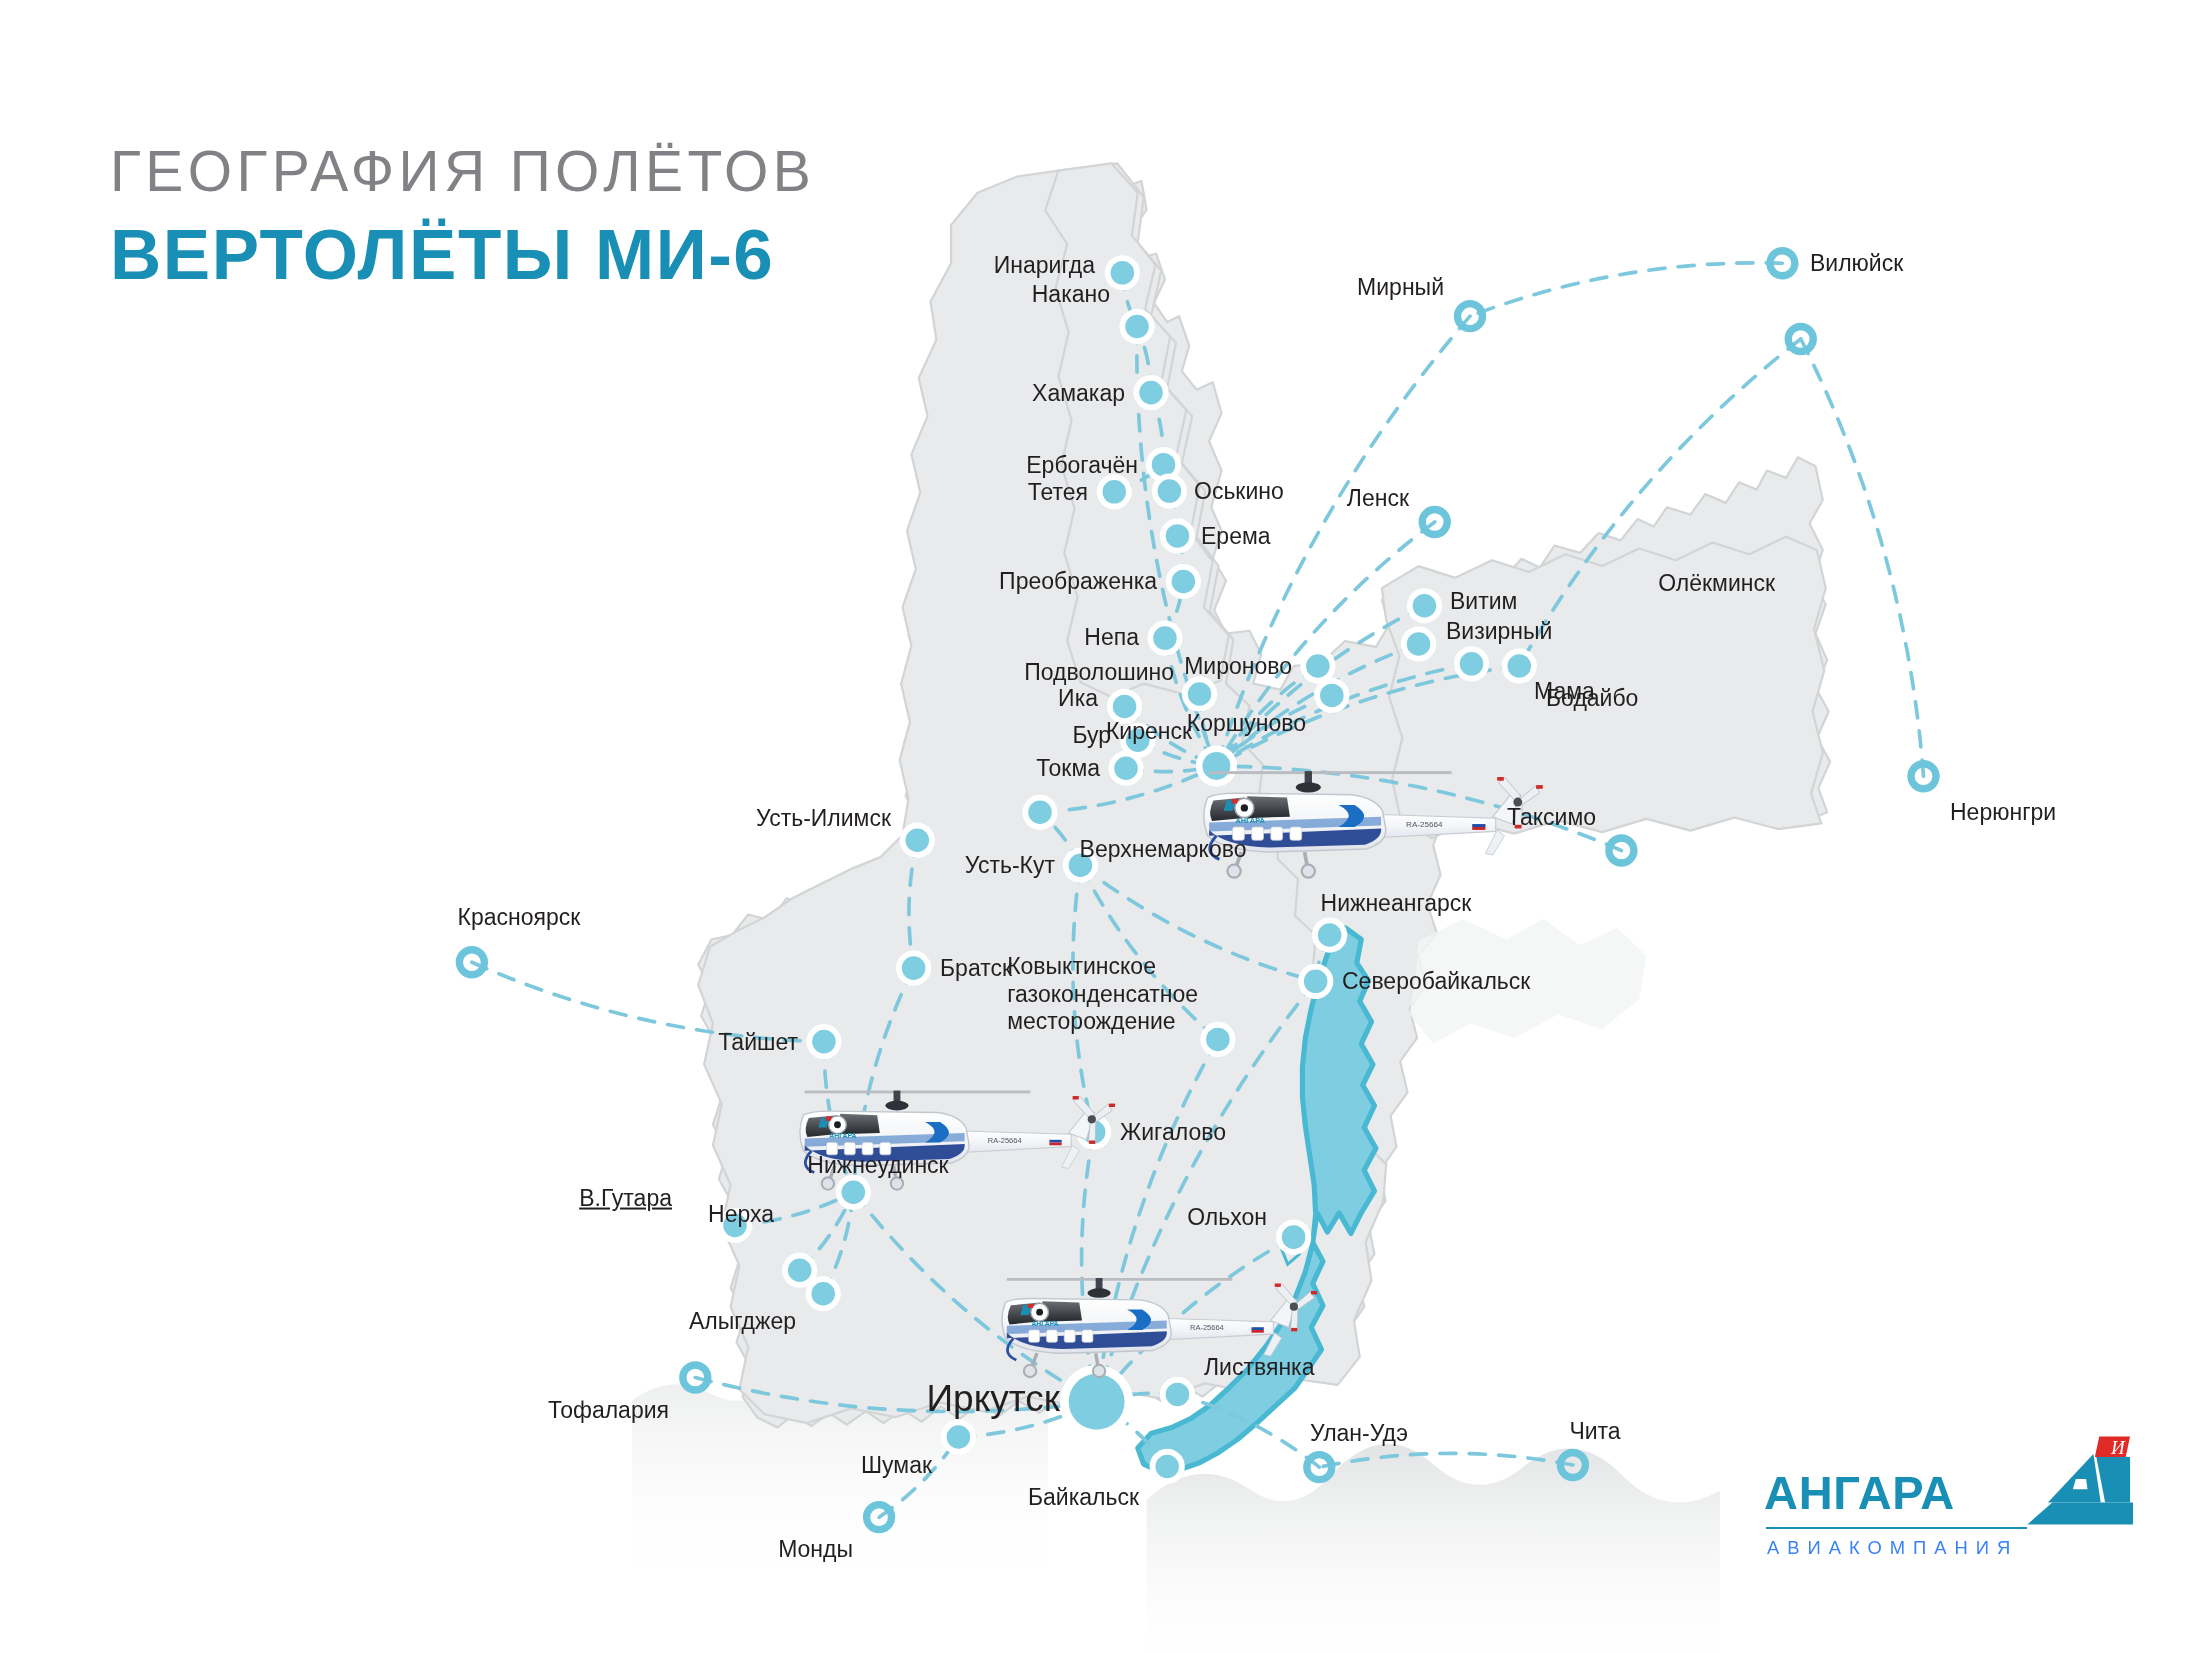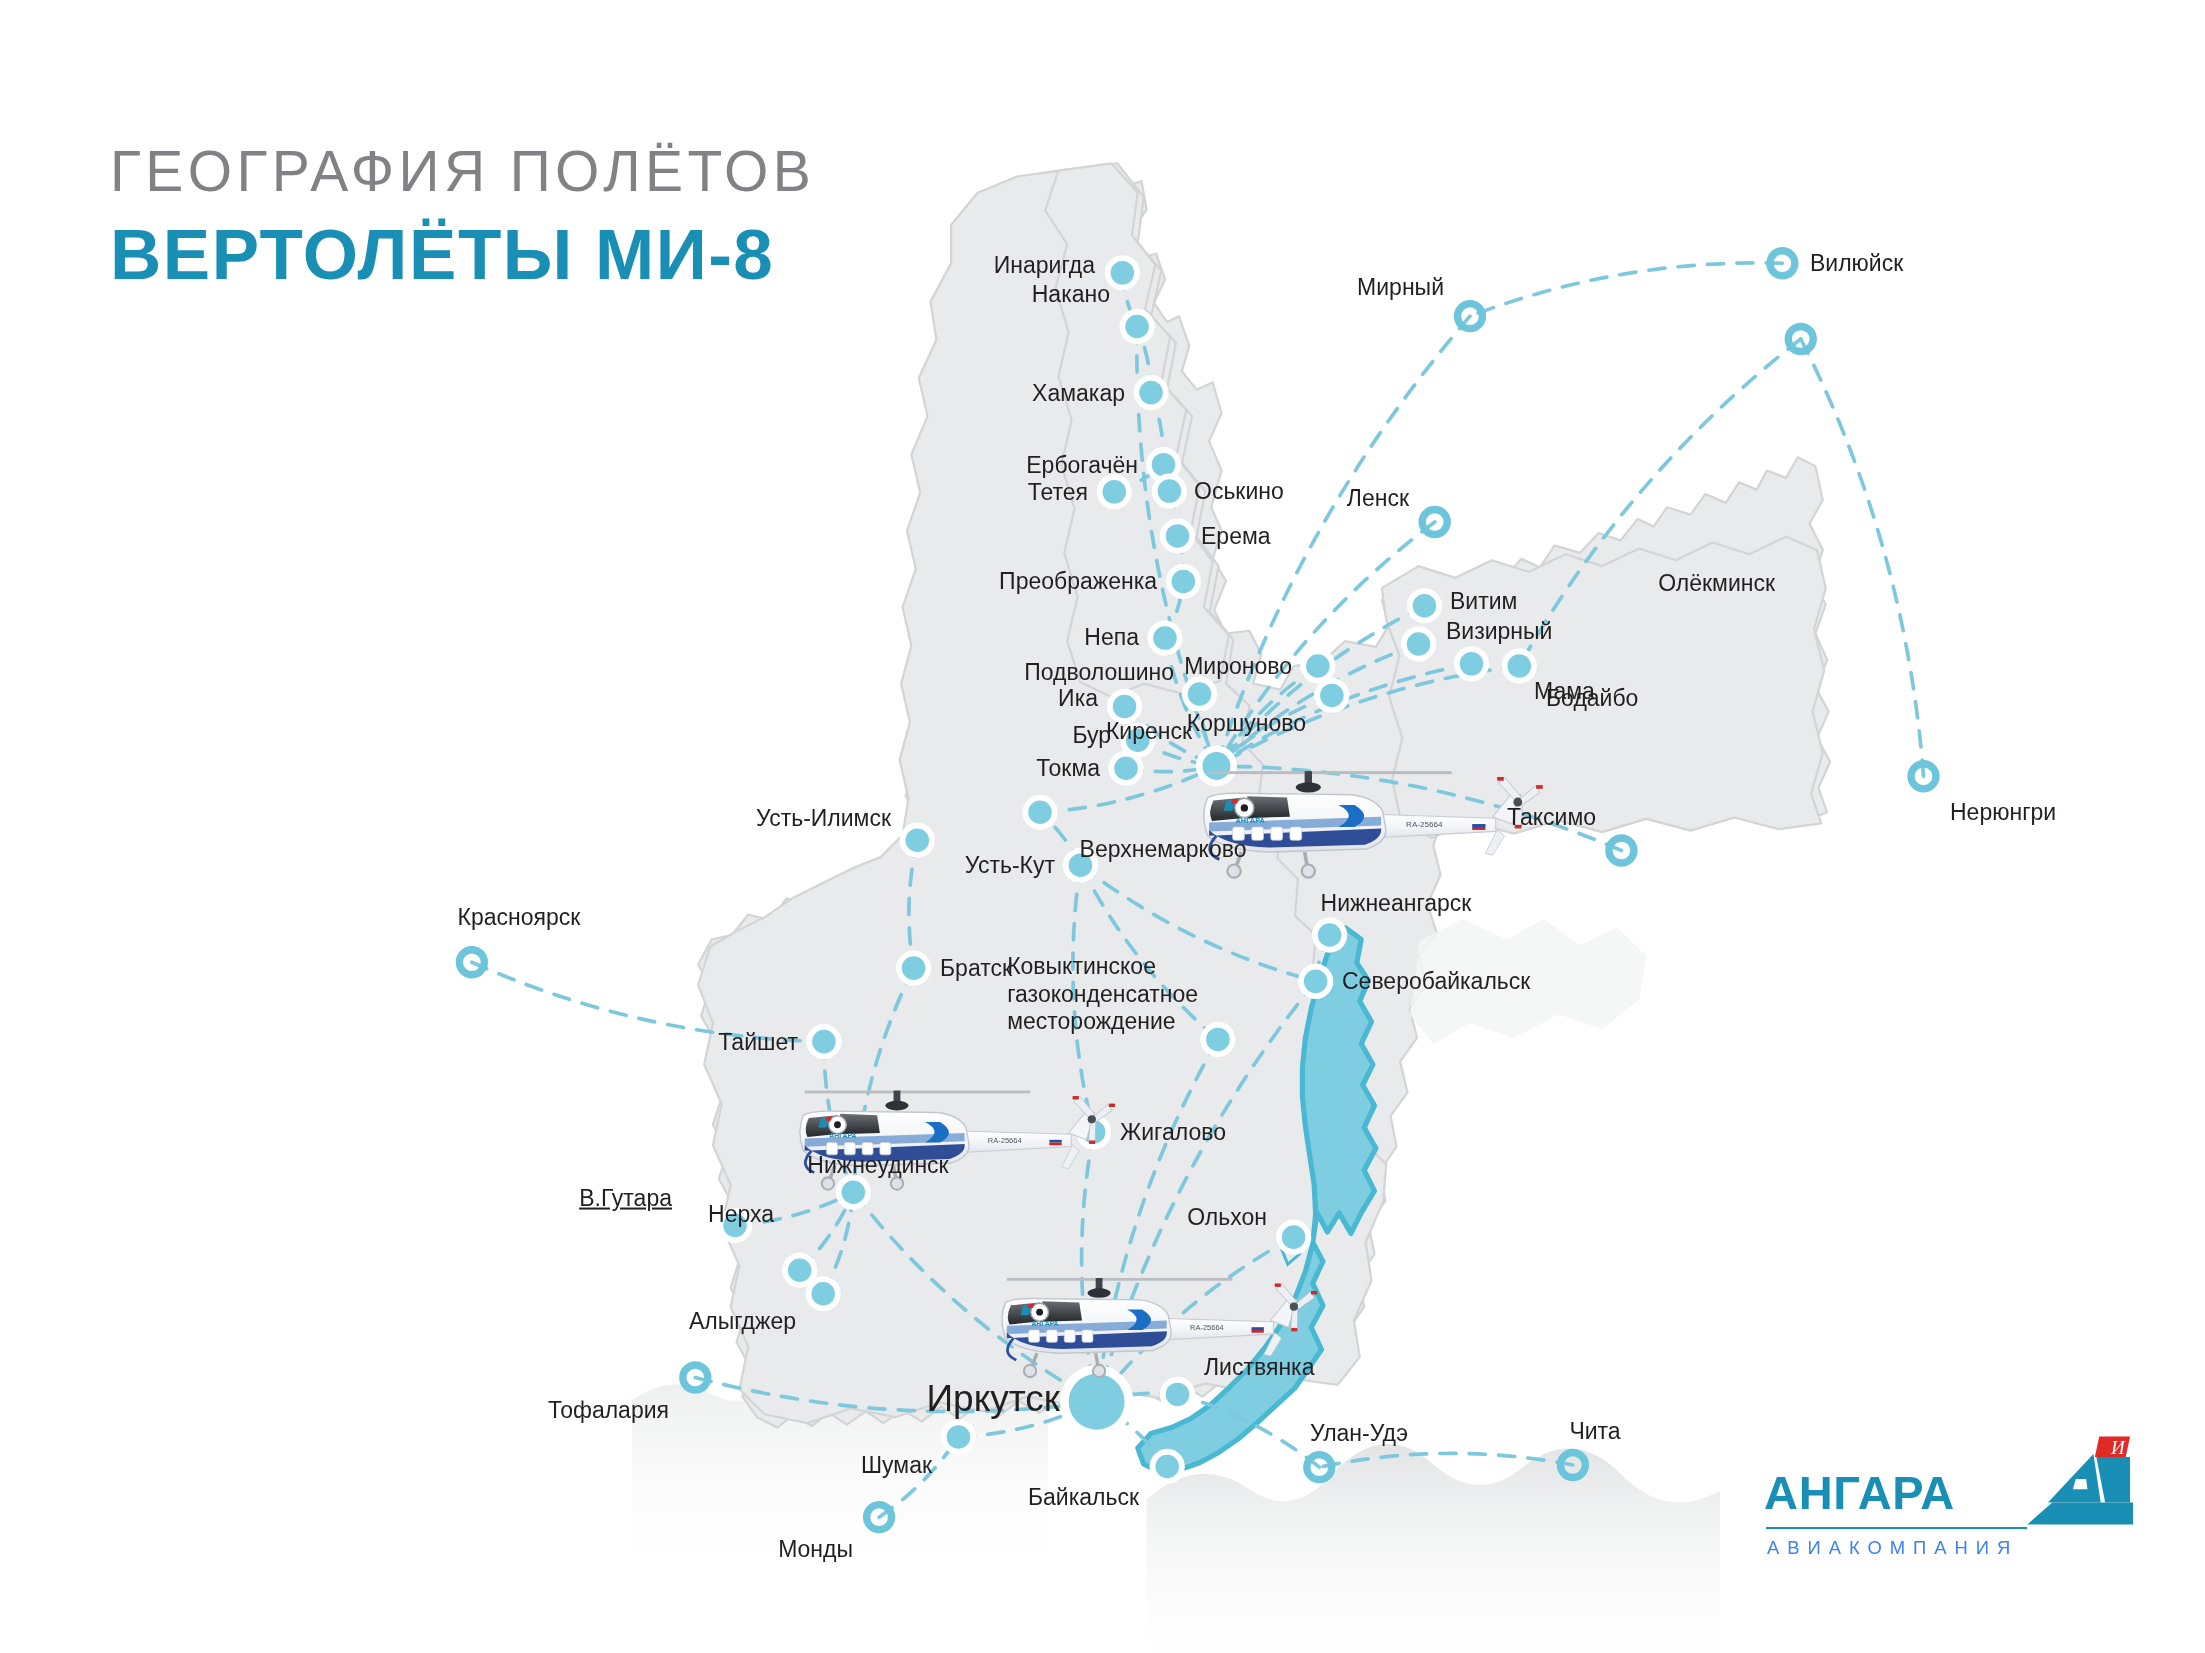"ВЕРТОЛЁТЫ МИ-8" div { text: МИ-8 -> МИ-6 }
